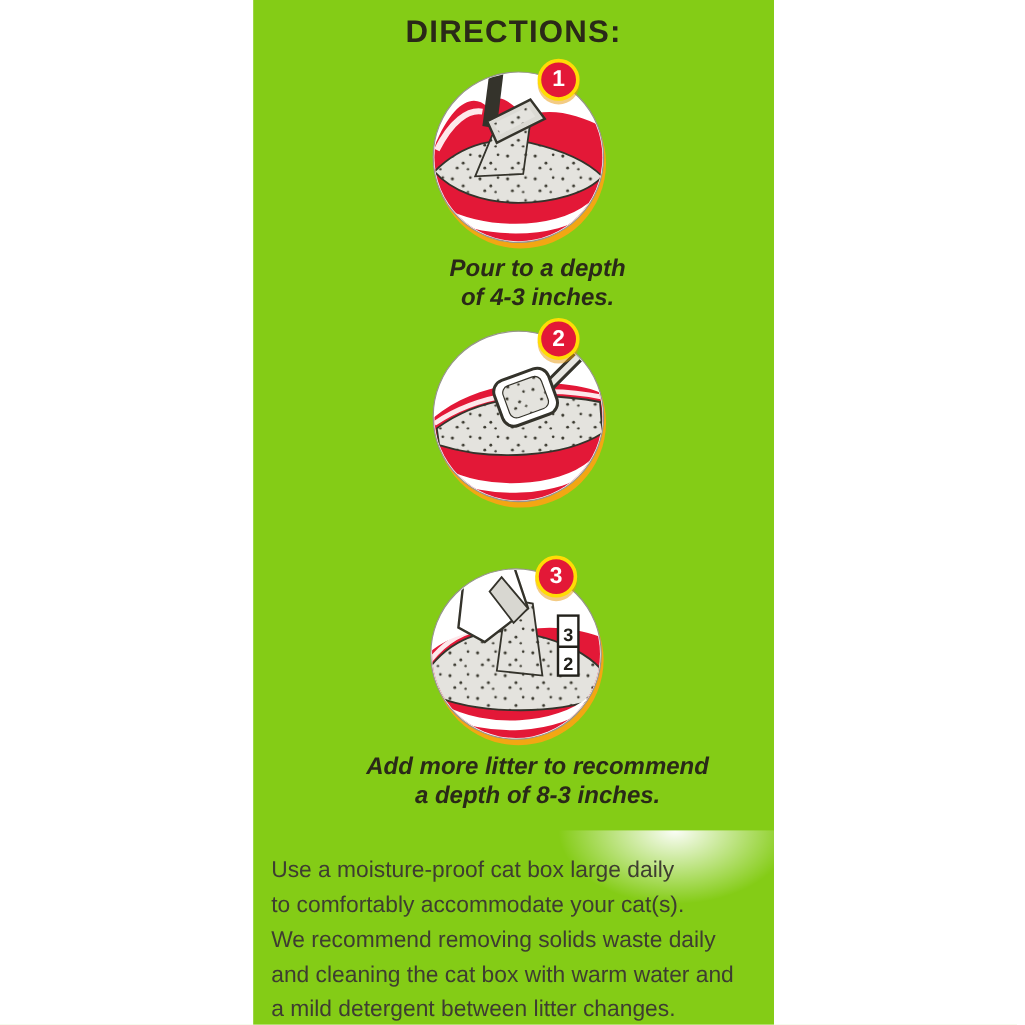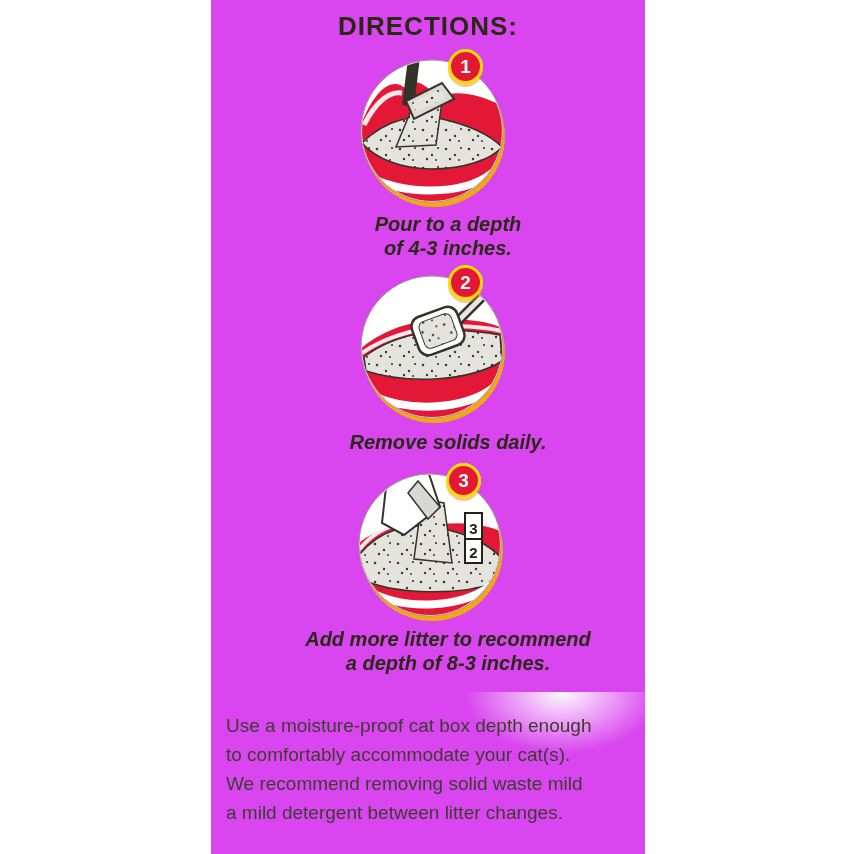"DIRECTIONS:" .panel { background: #d946ef -> #84cc16 }
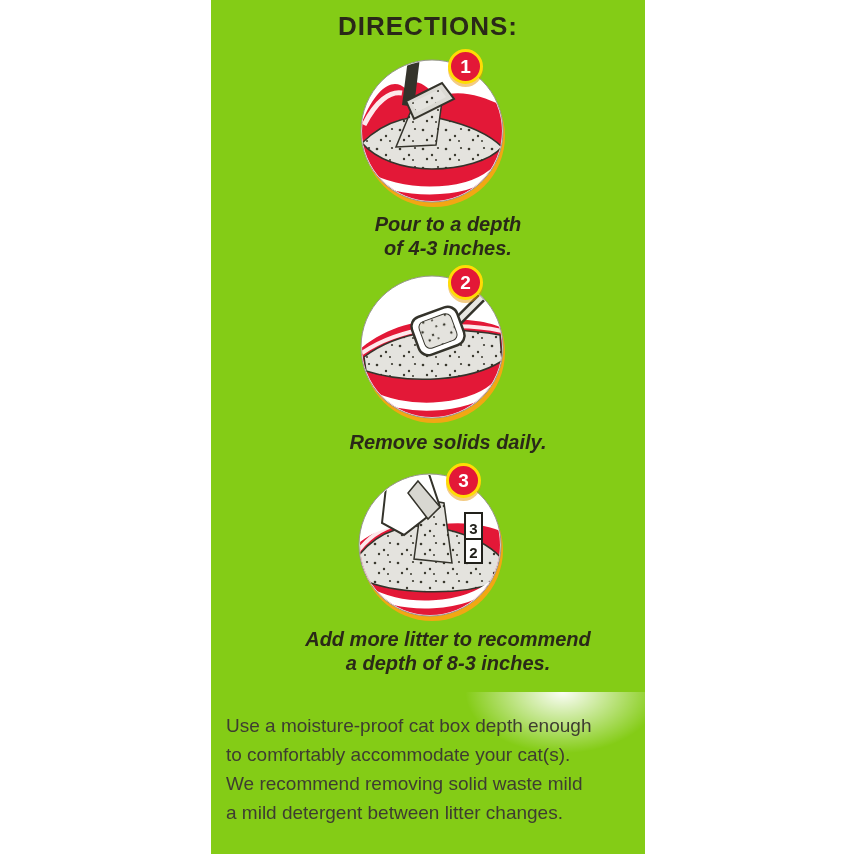"Remove solids daily." div.caption { html: <div> <div>Remove solids daily.</div> </div> -> none }
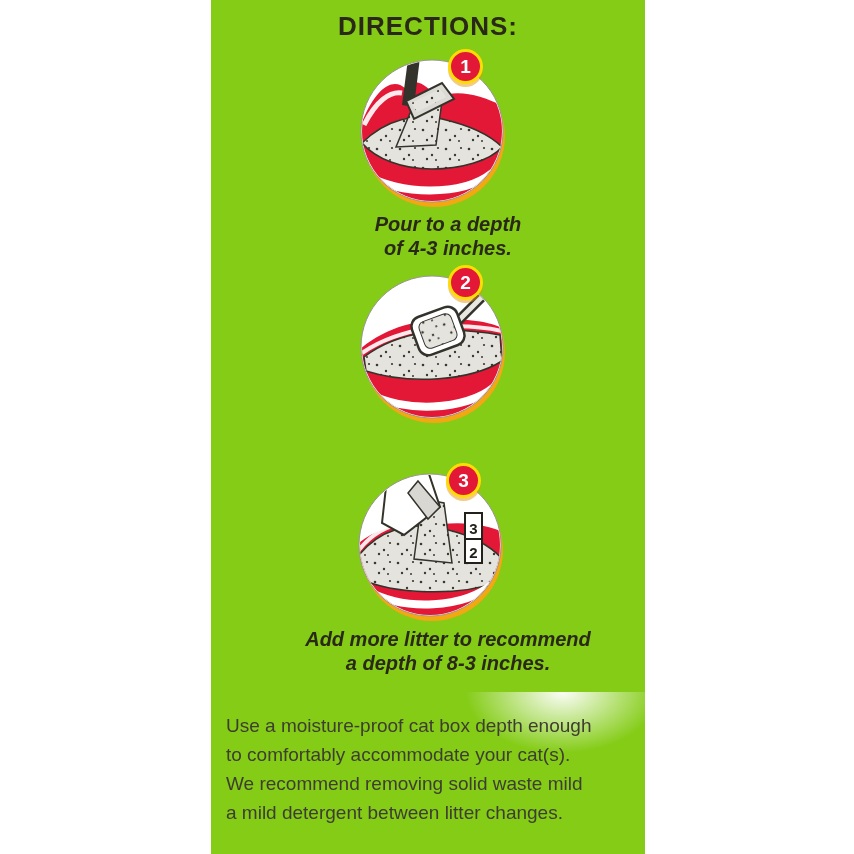"Use a moisture-proof cat box" div { text: depth enough -> large daily }
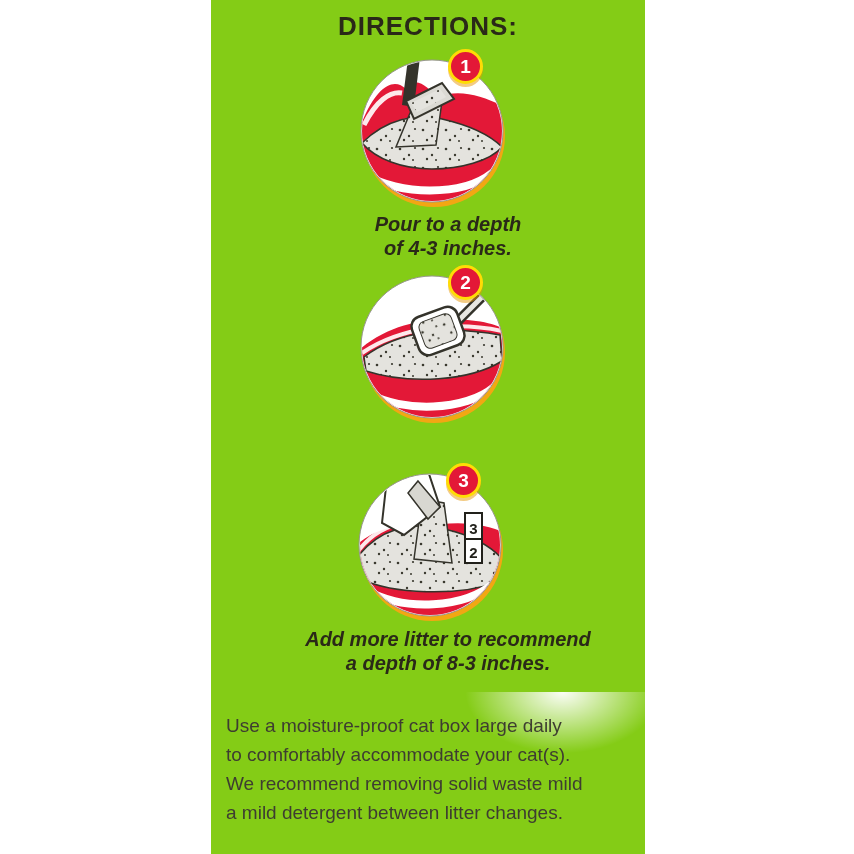"We recommend removing solid waste" div { text: solid waste mild -> solids waste daily }
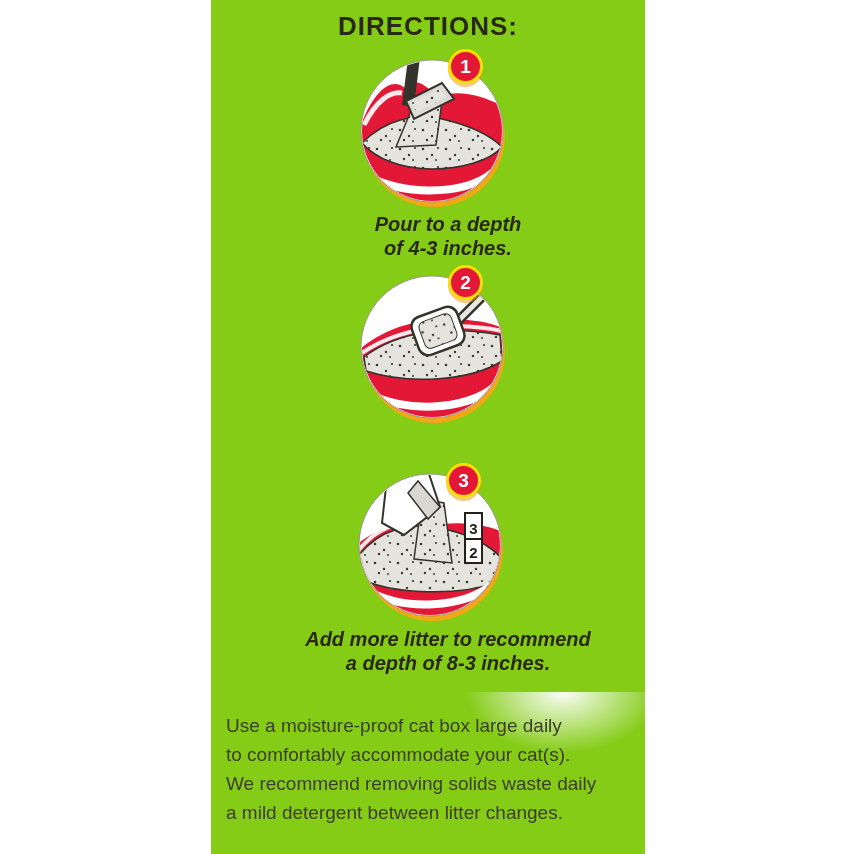"and cleaning the cat box" div { html: none -> <div>and cleaning the cat box with warm water and</div> }
